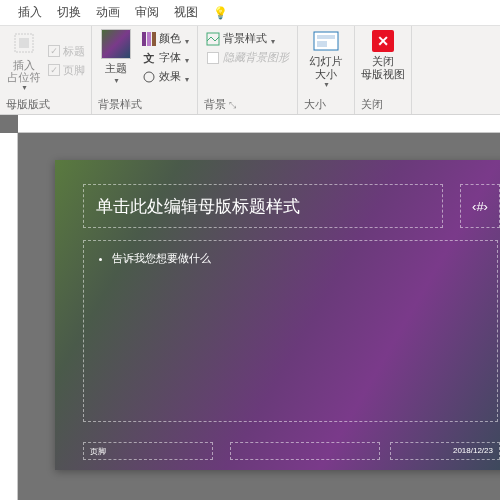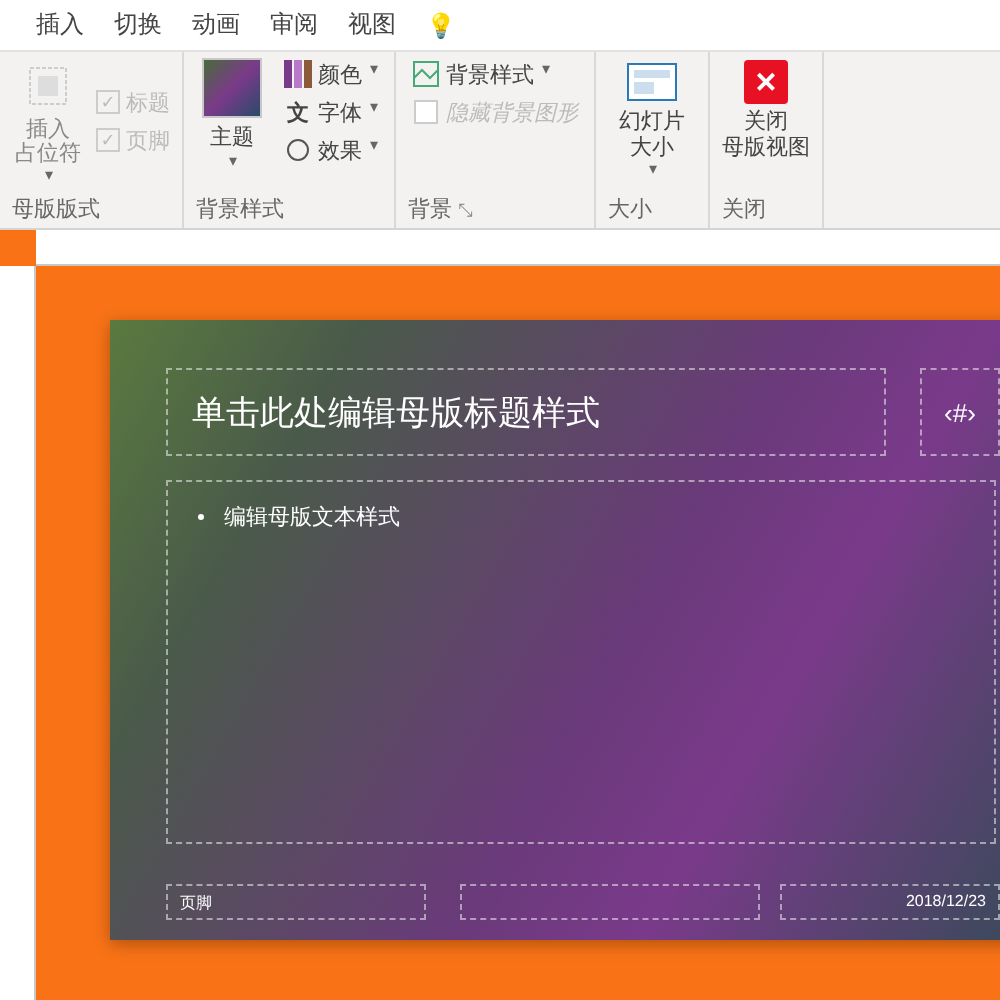"颜色" .cmd { align-items: flex-start -> flex-end }
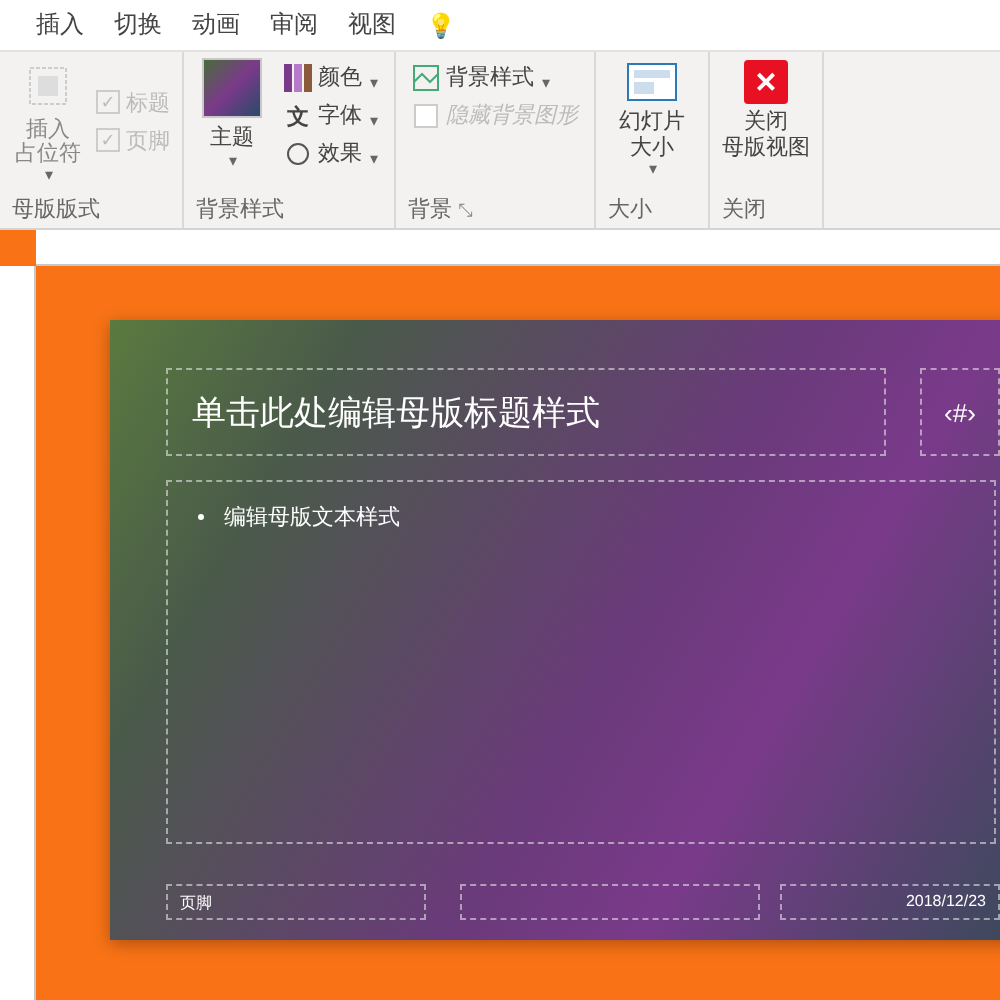"单击此处编辑母版标题样式" .workspace { background: #f97316 -> #737373 }
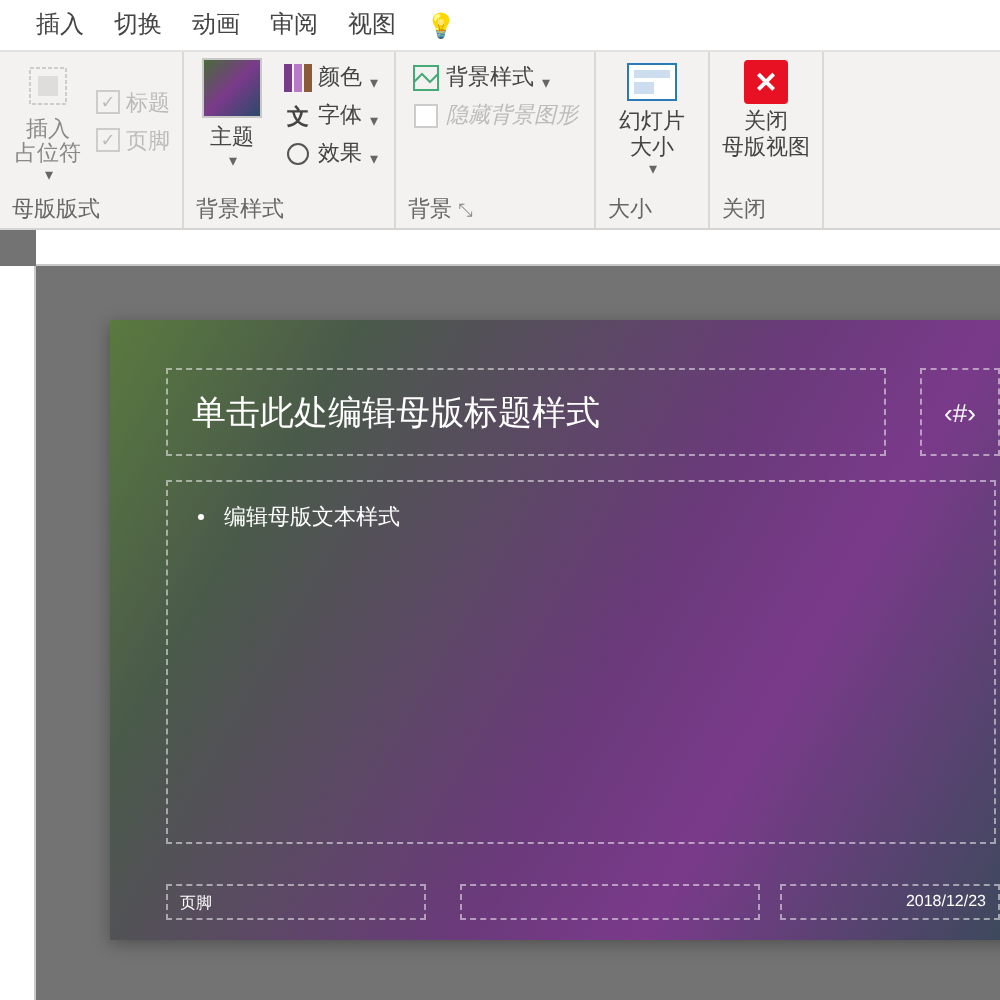"编辑母版文本样式" span { text: 编辑母版文本样式 -> 告诉我您想要做什么 }
